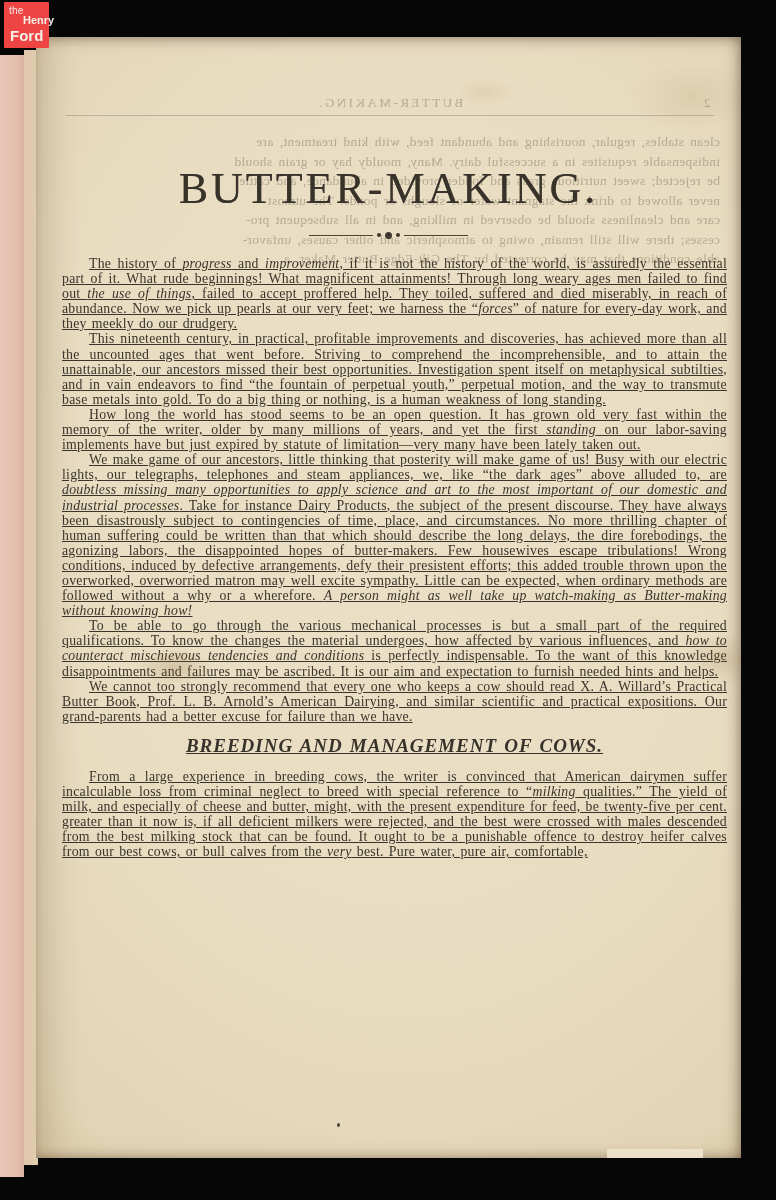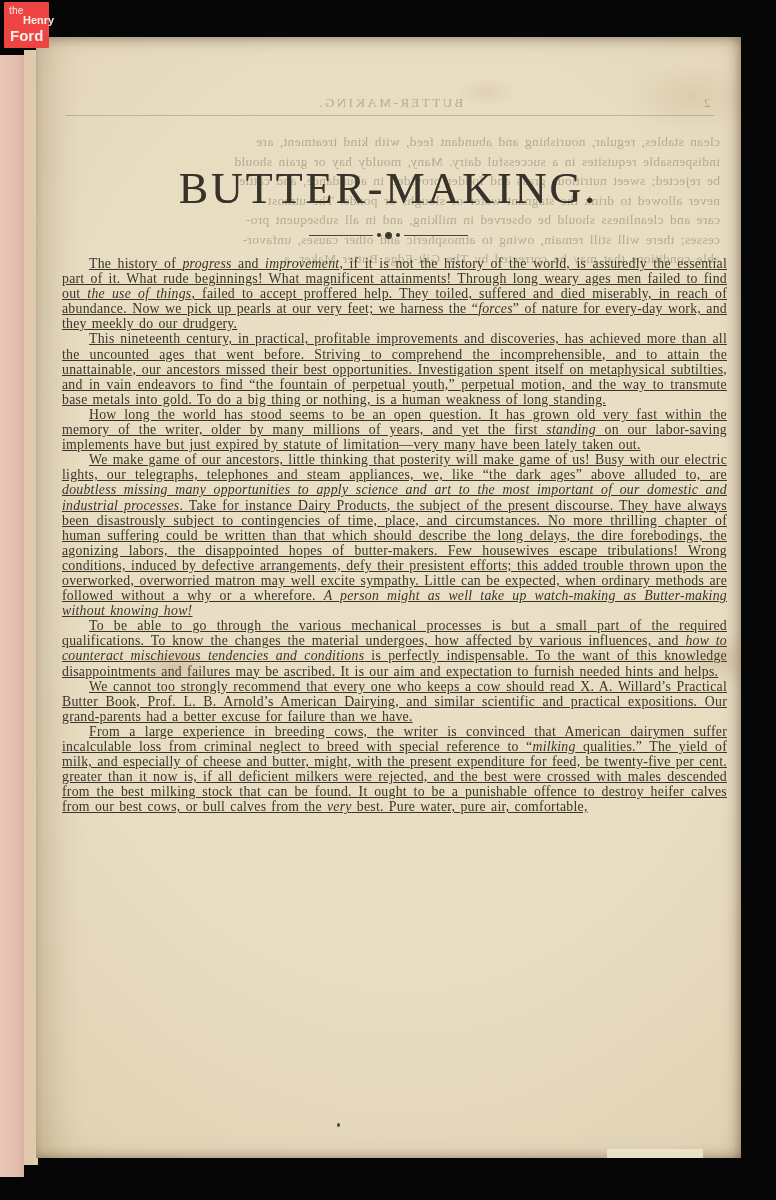"BREEDING AND MANAGEMENT OF COWS." h2.section-heading { html: none -> <h2>BREEDING AND MANAGEMENT OF COWS.</h2> }
